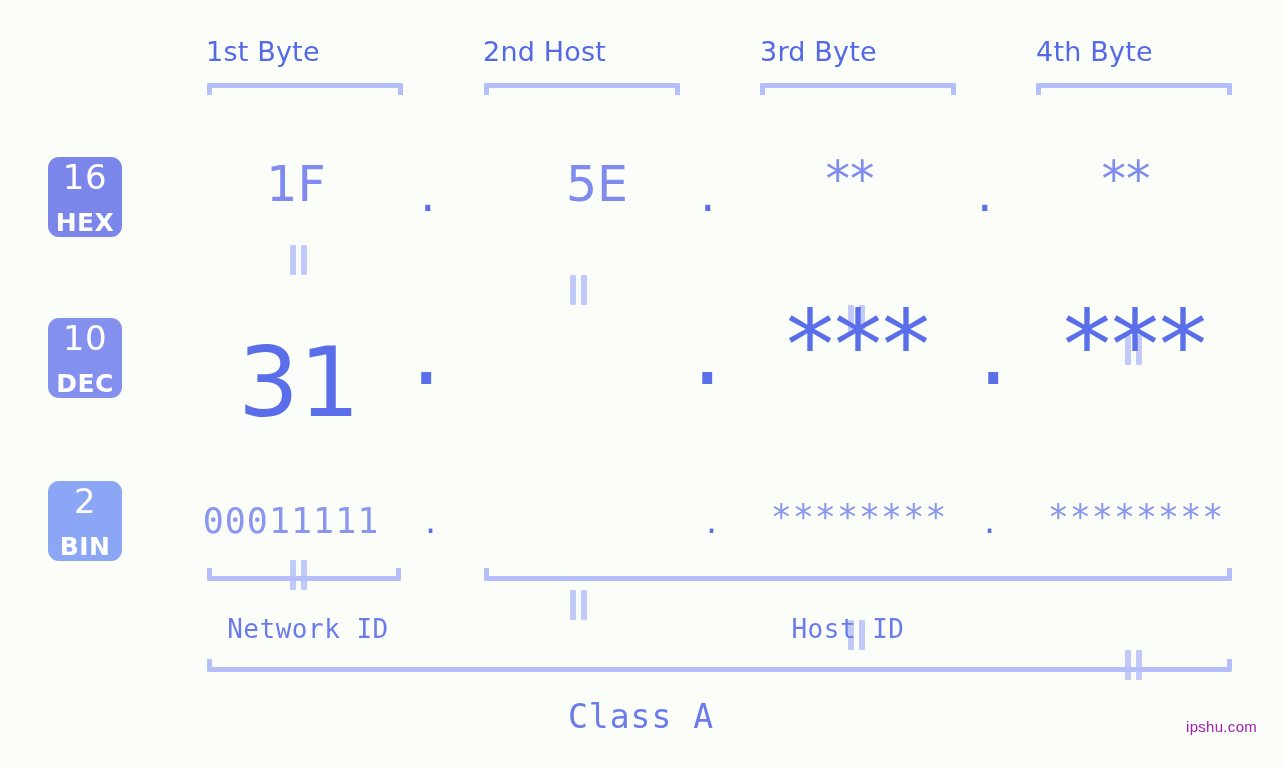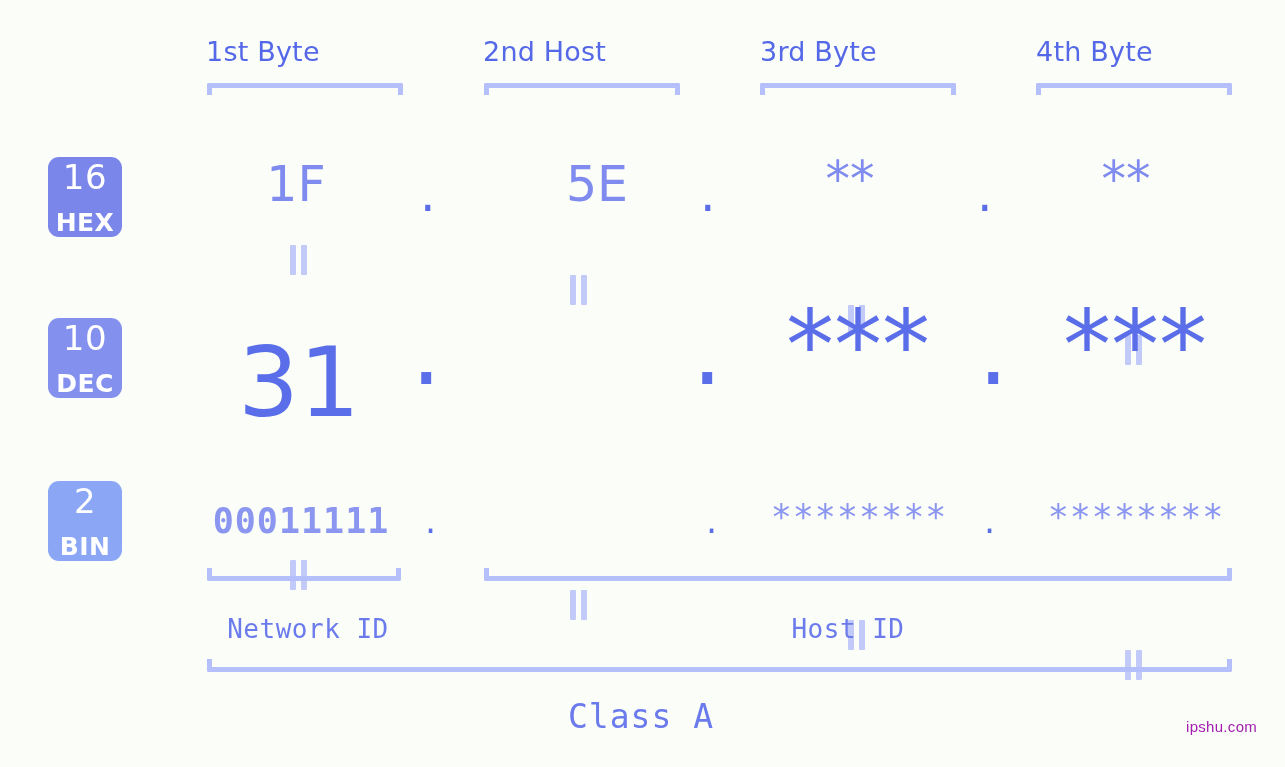"00011111" div.abs { font-weight: bold -> none; left: 201px -> 191px }
